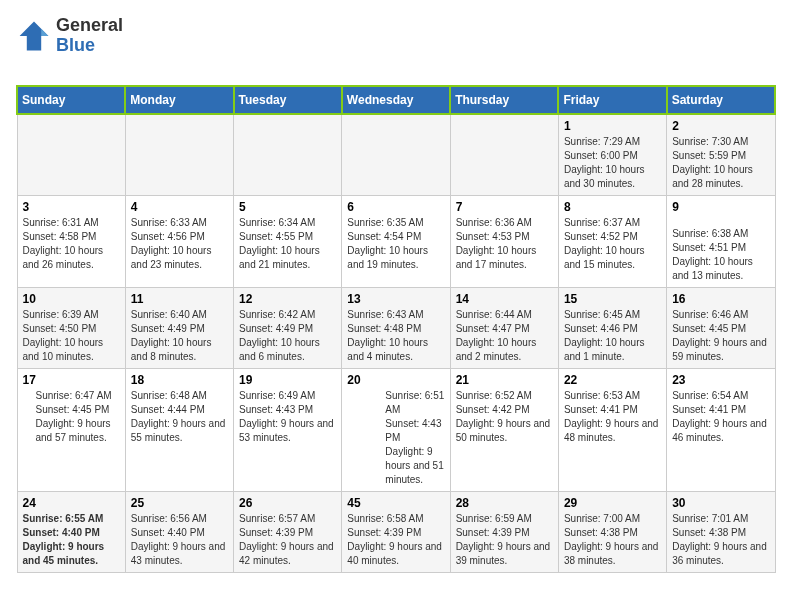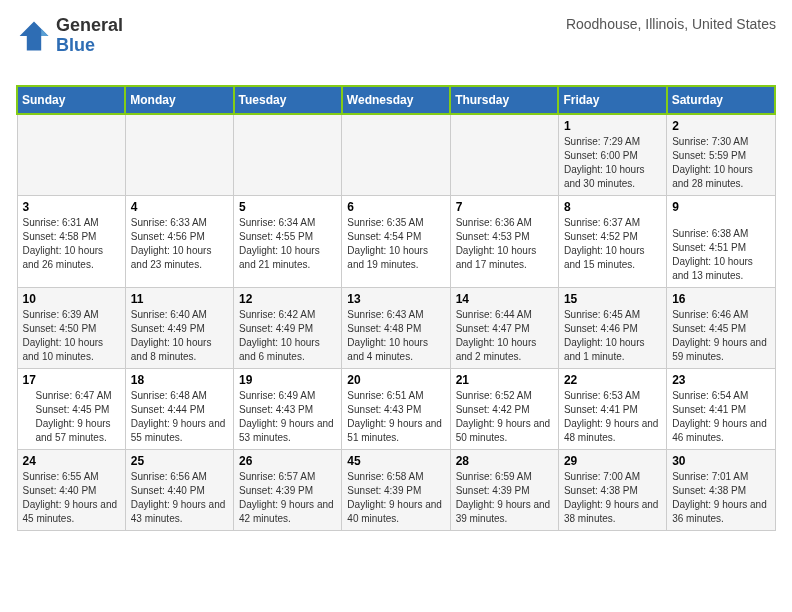"Roodhouse, Illinois, United States" div.location { html: <div>Roodhouse, Illinois, United States</div> -> none }
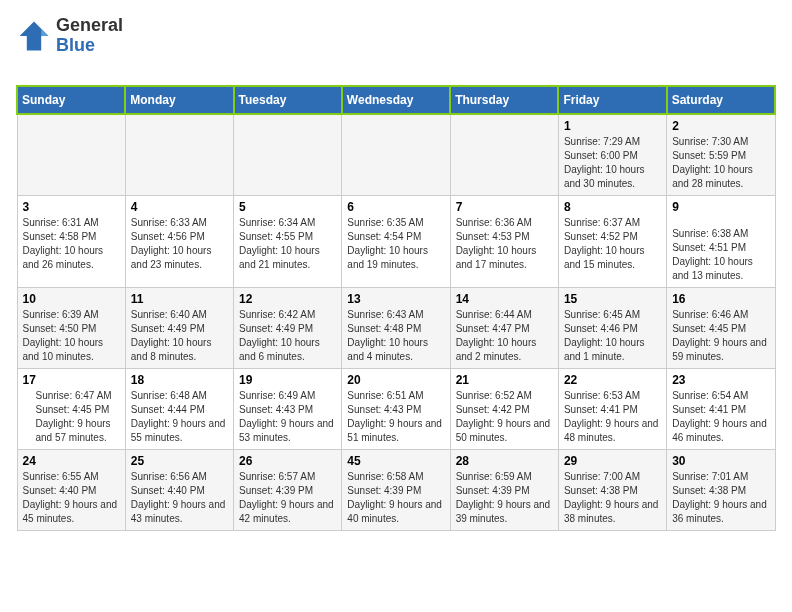"Sunrise: 6:51 AM" div.day-detail { margin-left: none -> 38px }
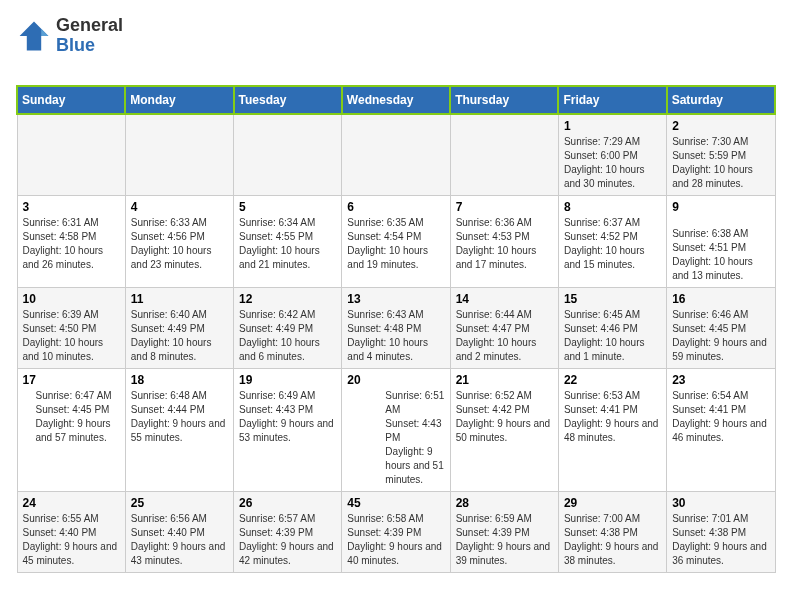"Sunrise: 6:55 AM" div.day-detail { font-weight: none -> bold }
